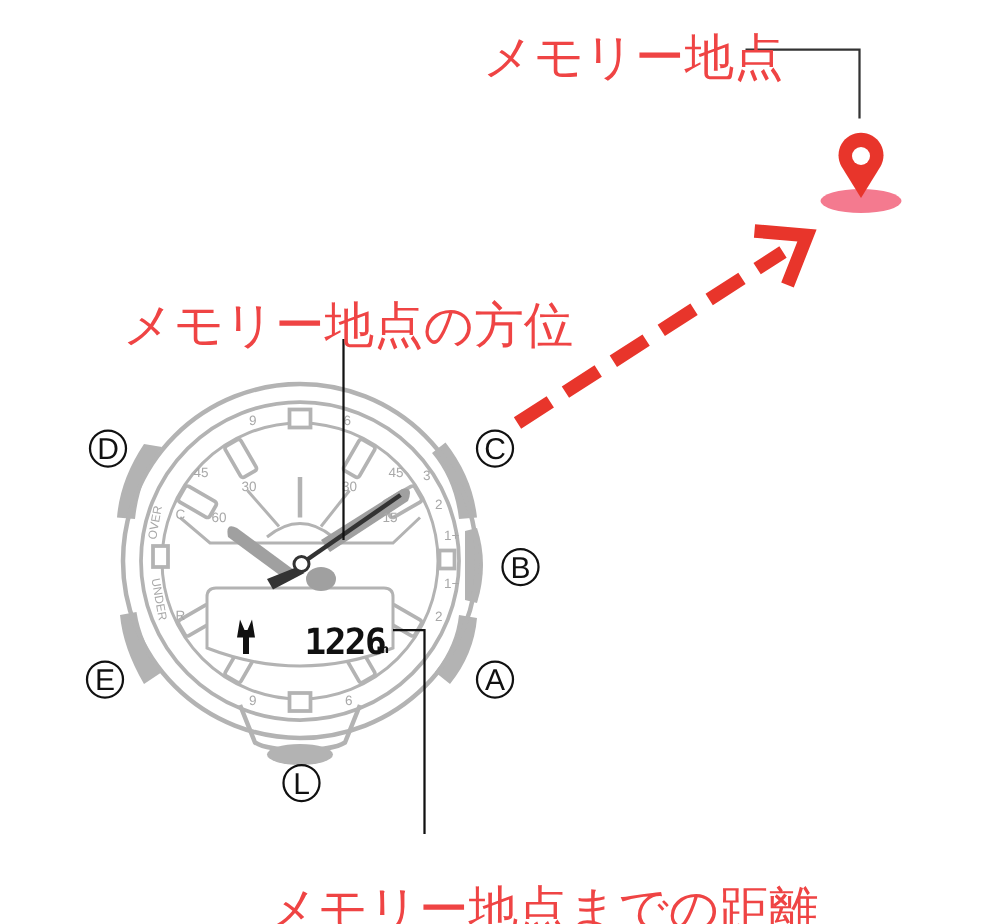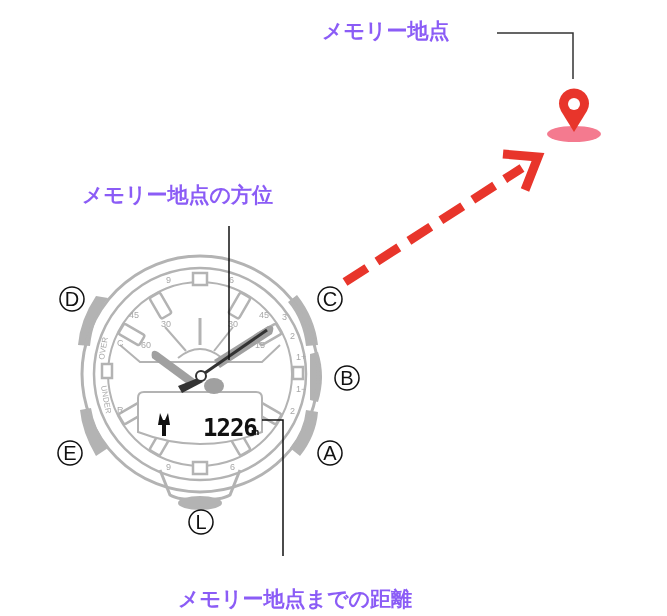"メモリー地点" .label { color: #8b5cf6 -> #ef4444; font-size: 21px -> 33px; font-weight: bold -> none }
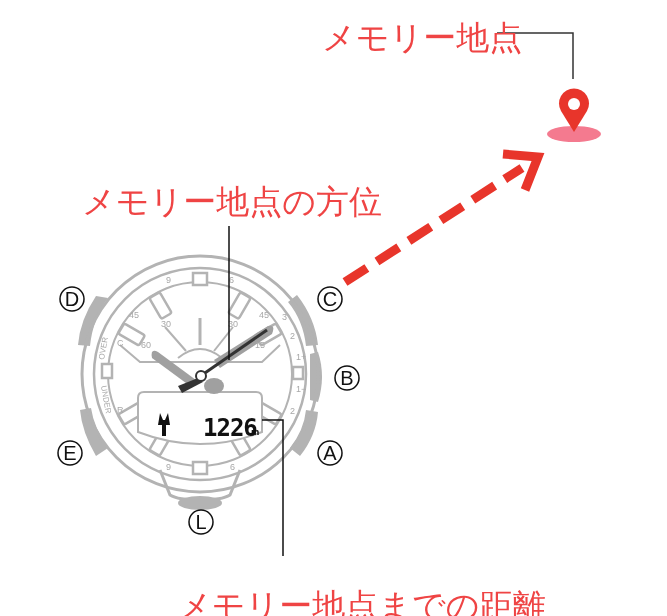"メモリー地点の方位" div.label { top: 185px -> 200px }
